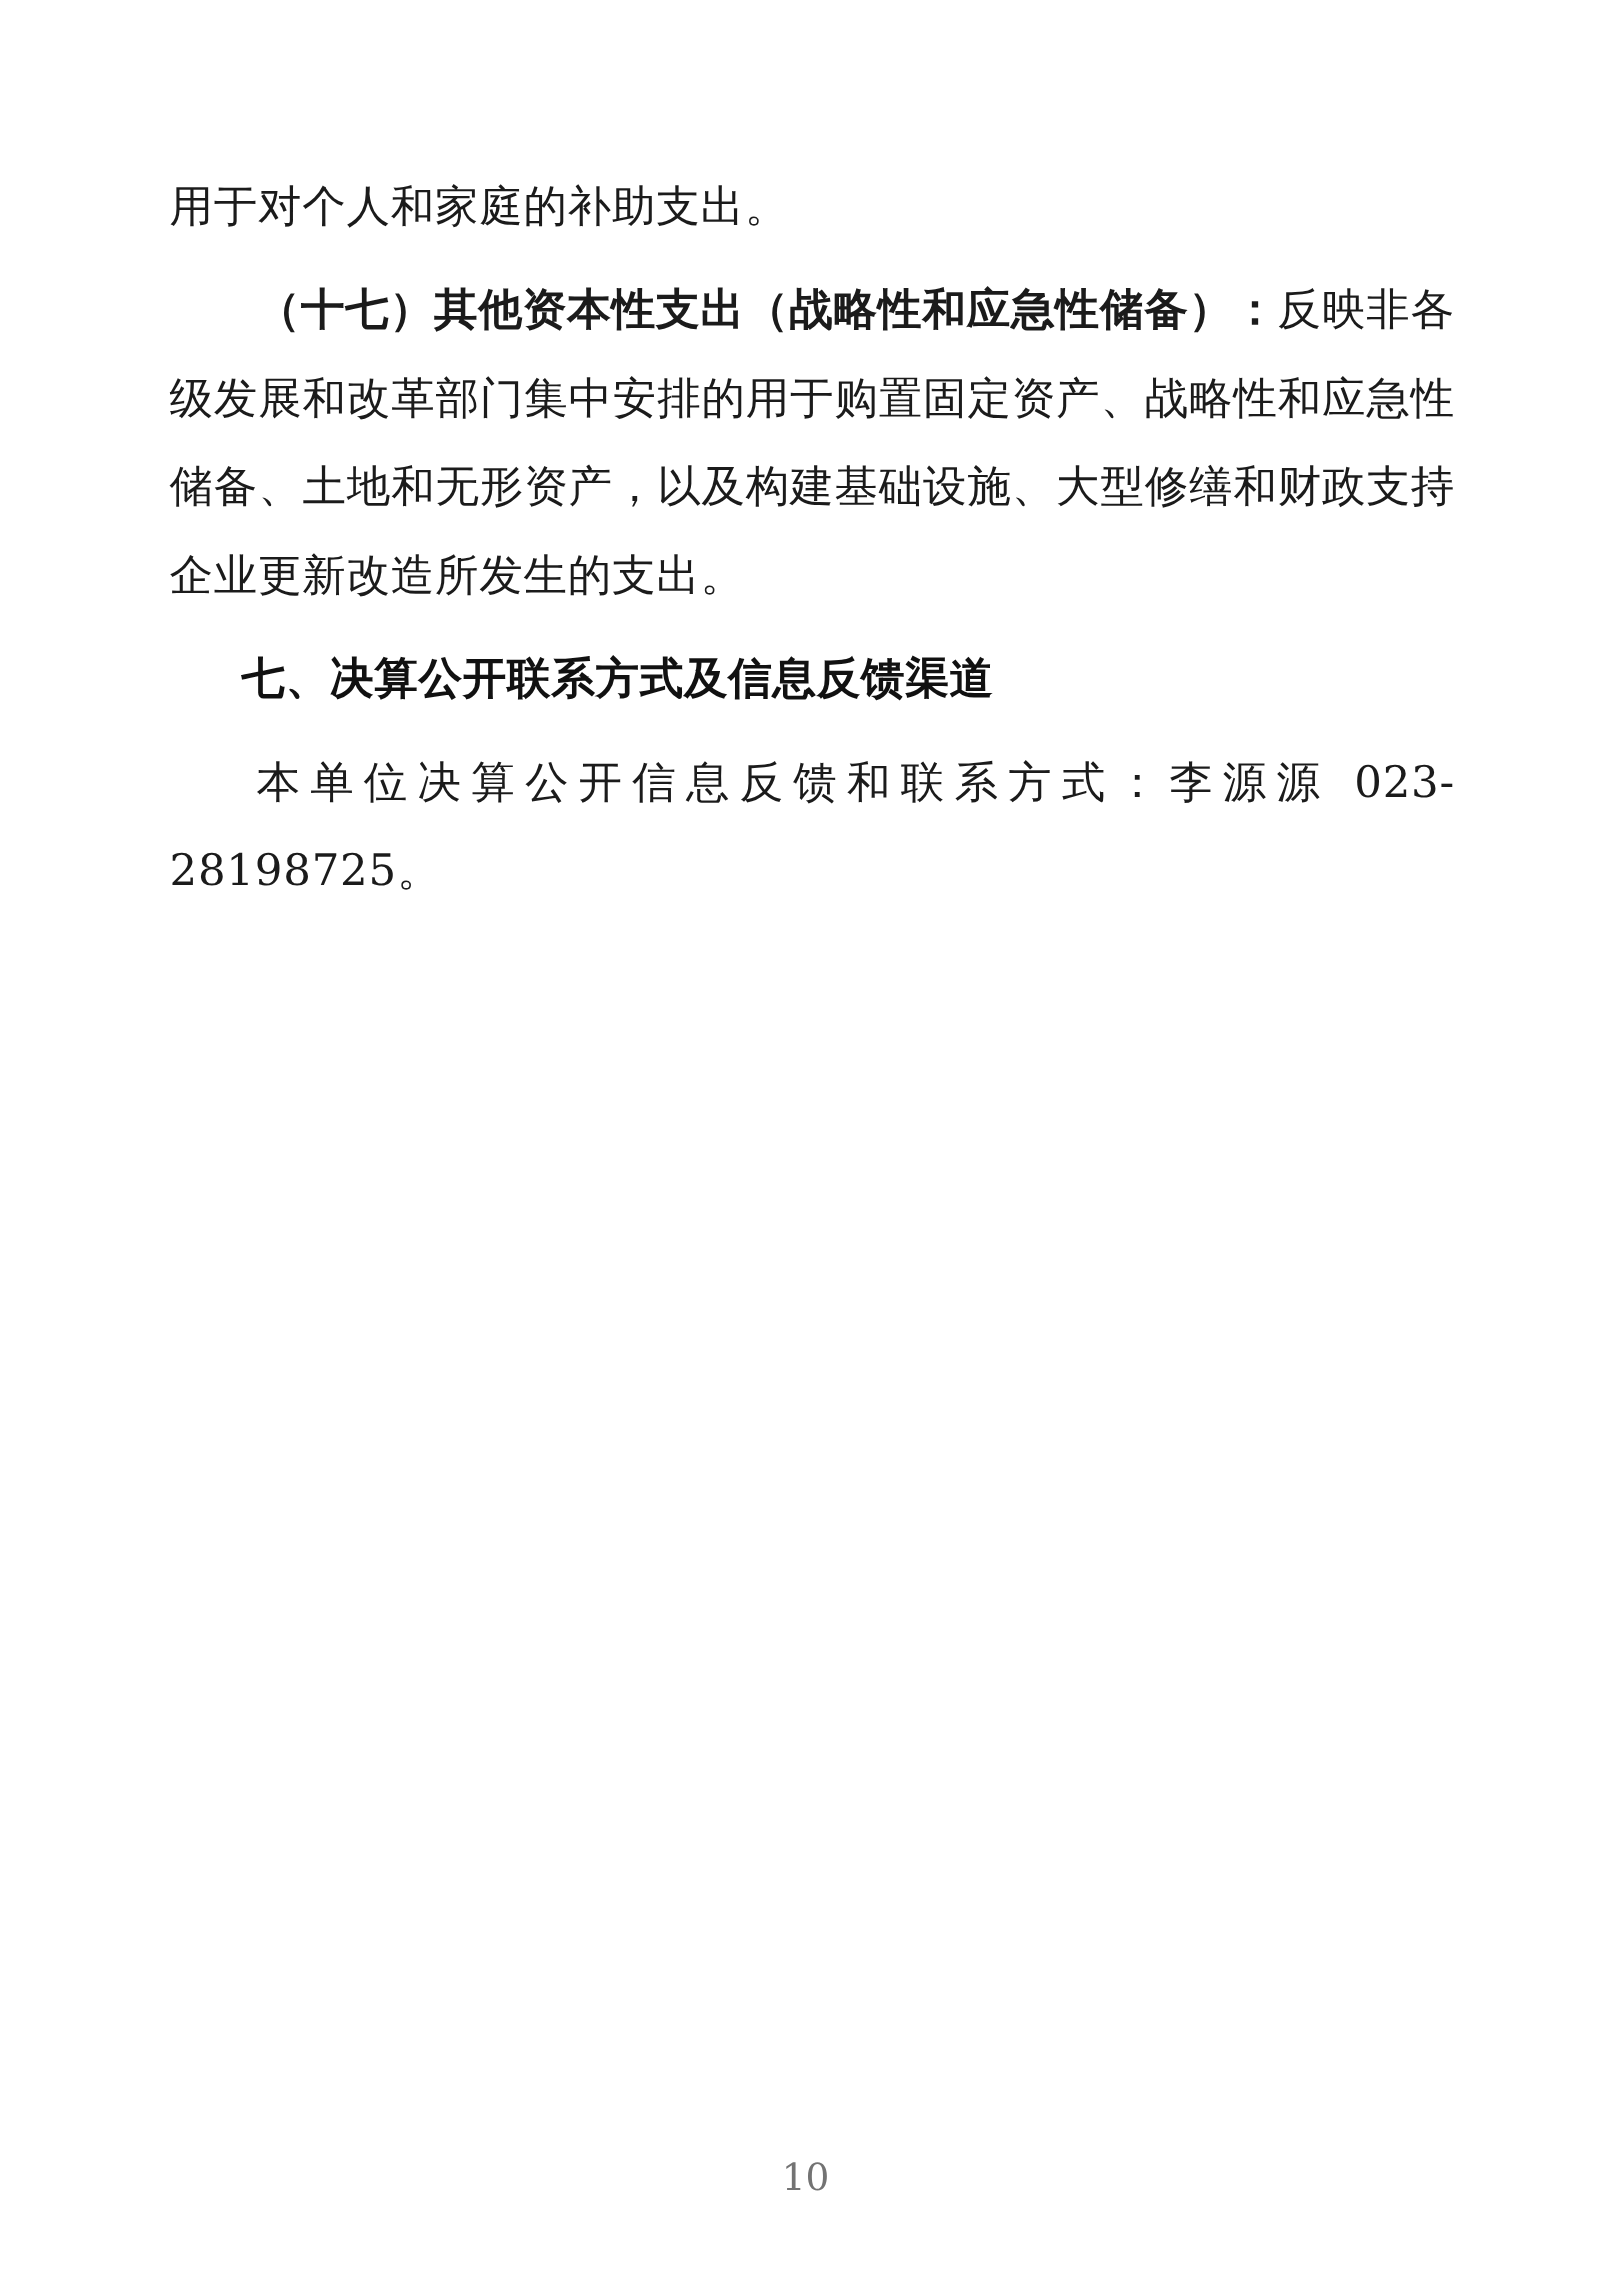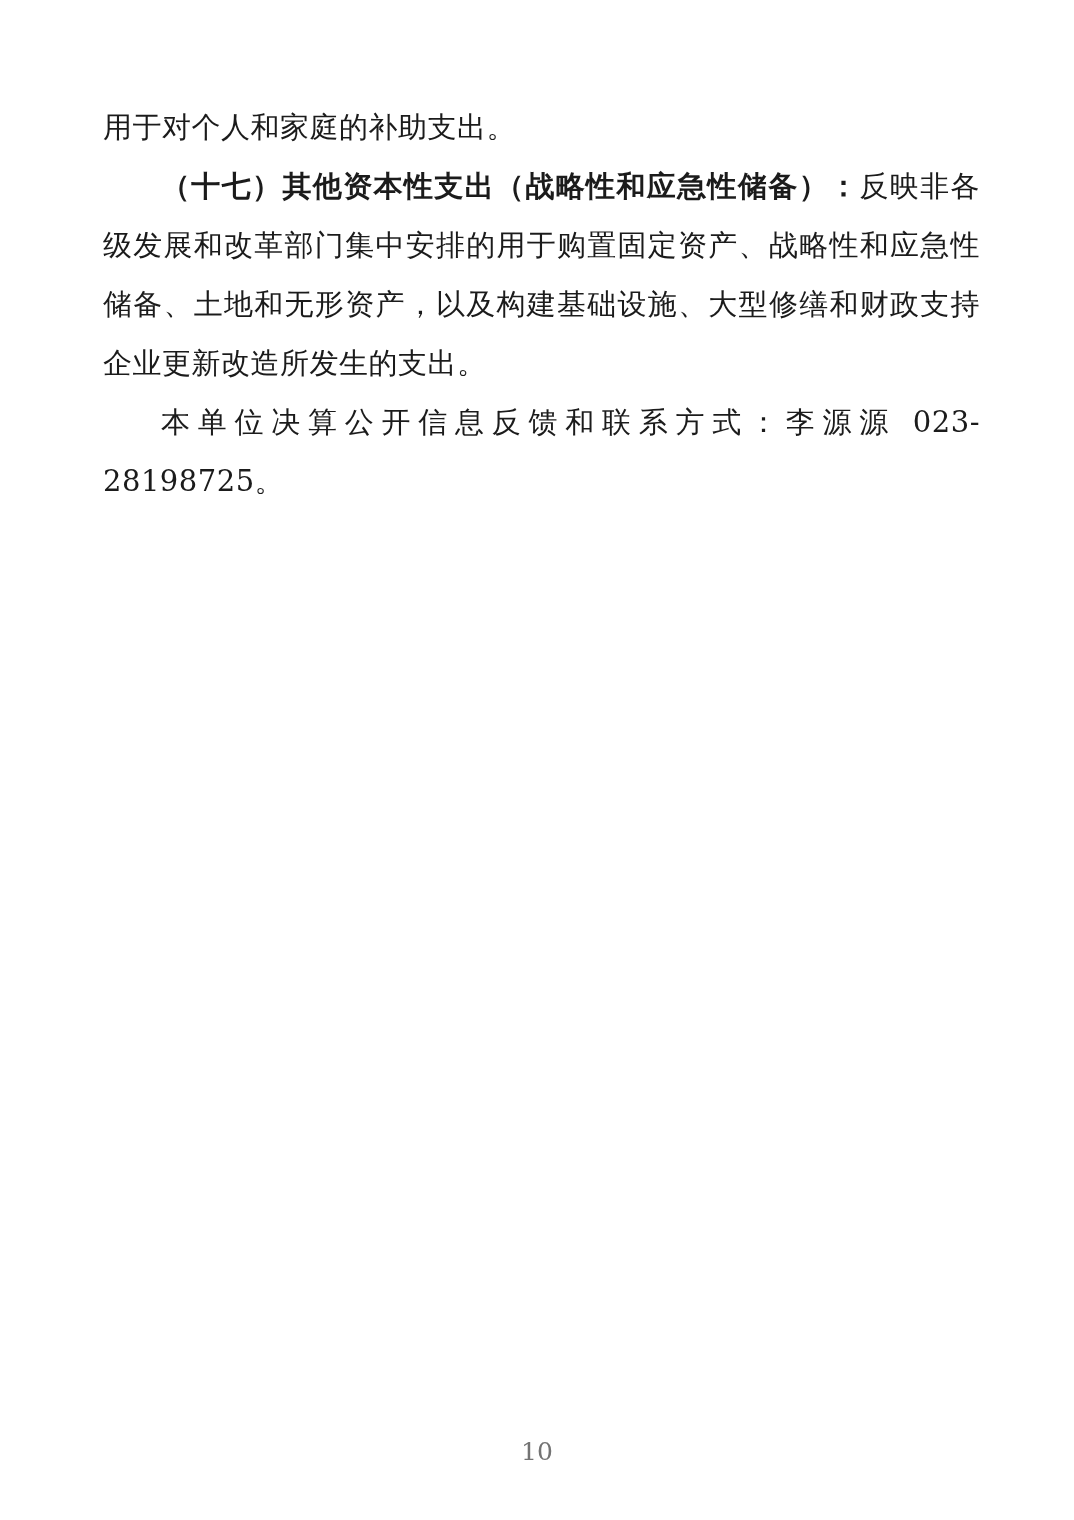"用于对个人和家庭的补助支出。" .content p { margin: 0 -> 10px }
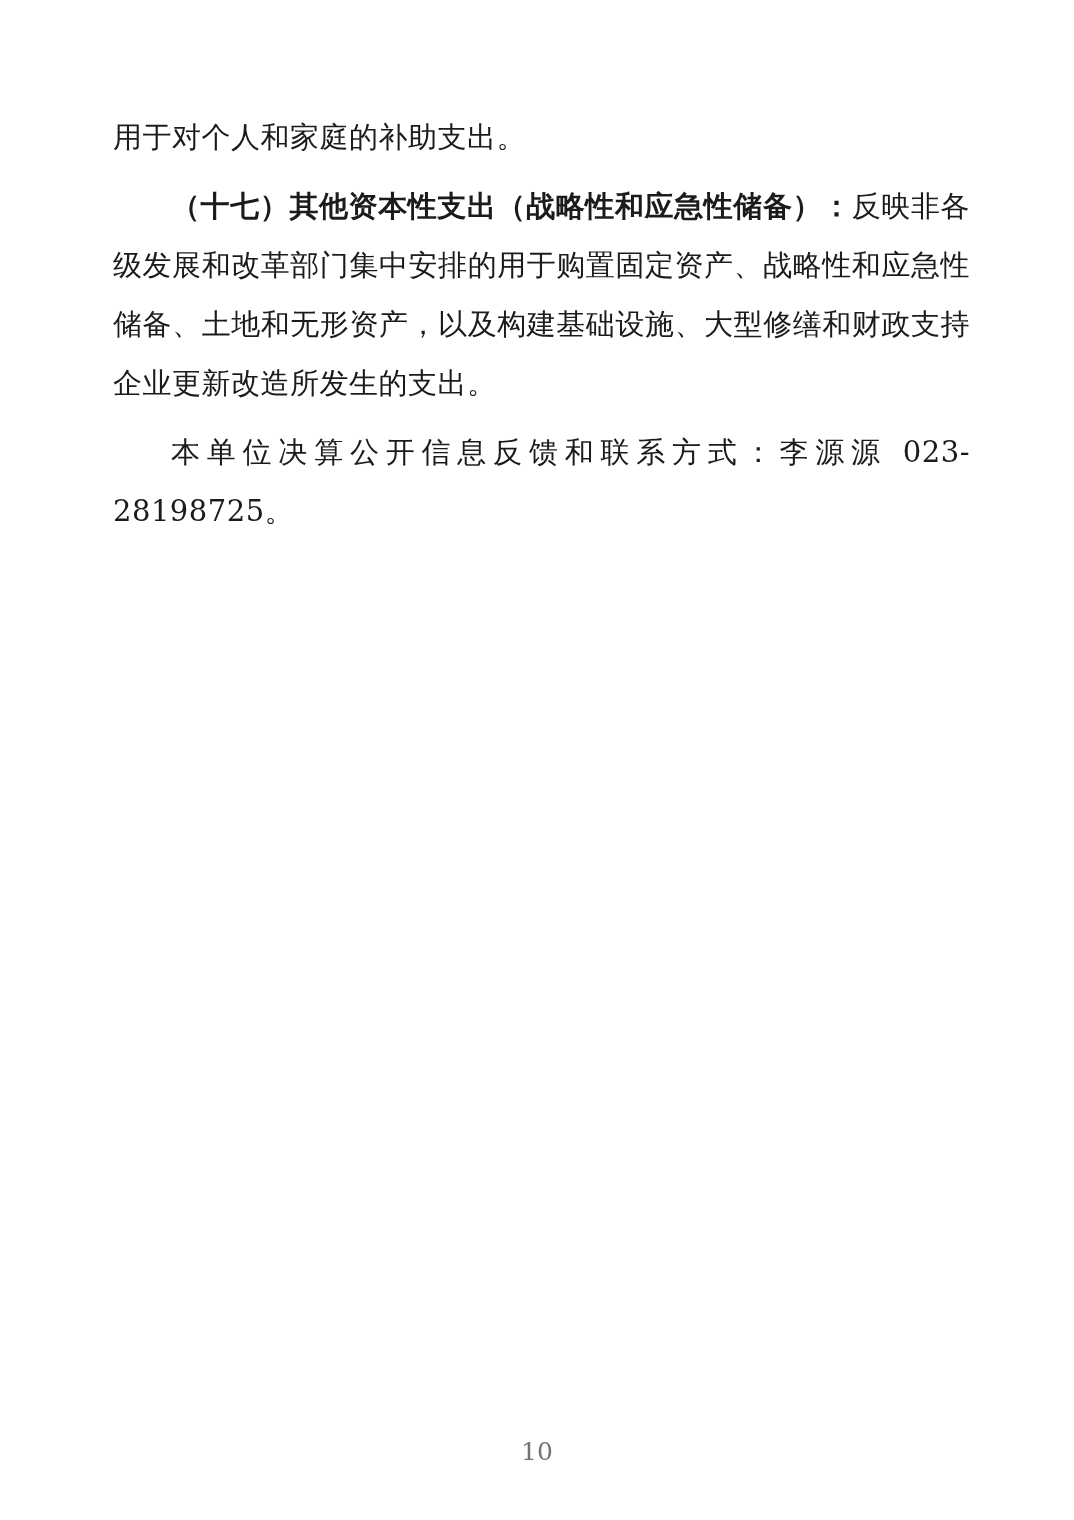"七、决算公开联系方式及信息反馈渠道" h2.section-heading { html: none -> <h2>七、决算公开联系方式及信息反馈渠道</h2> }
